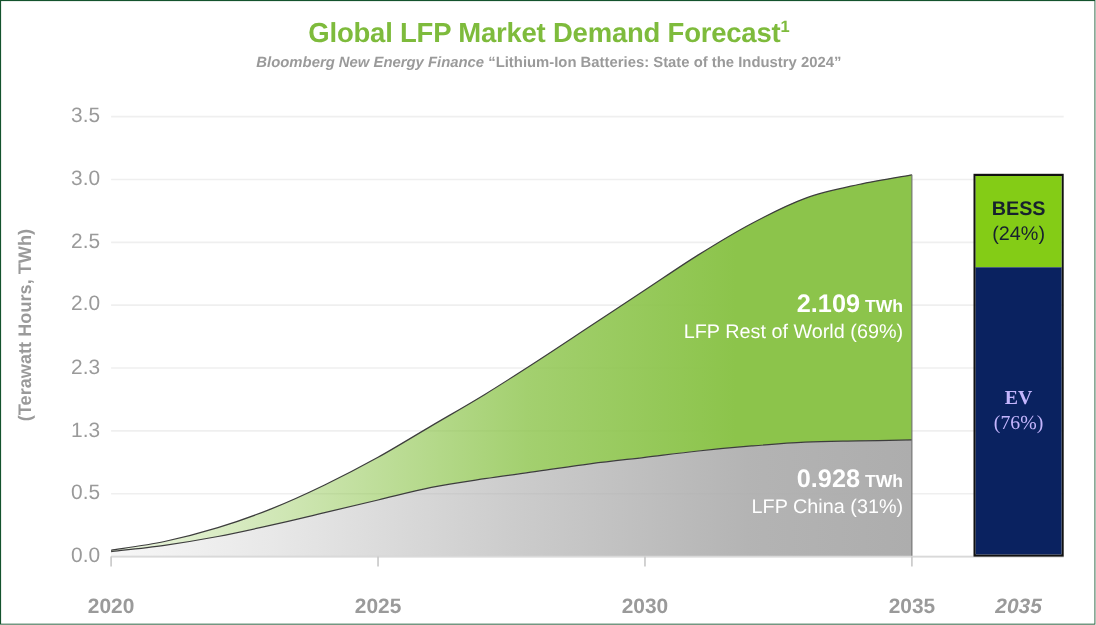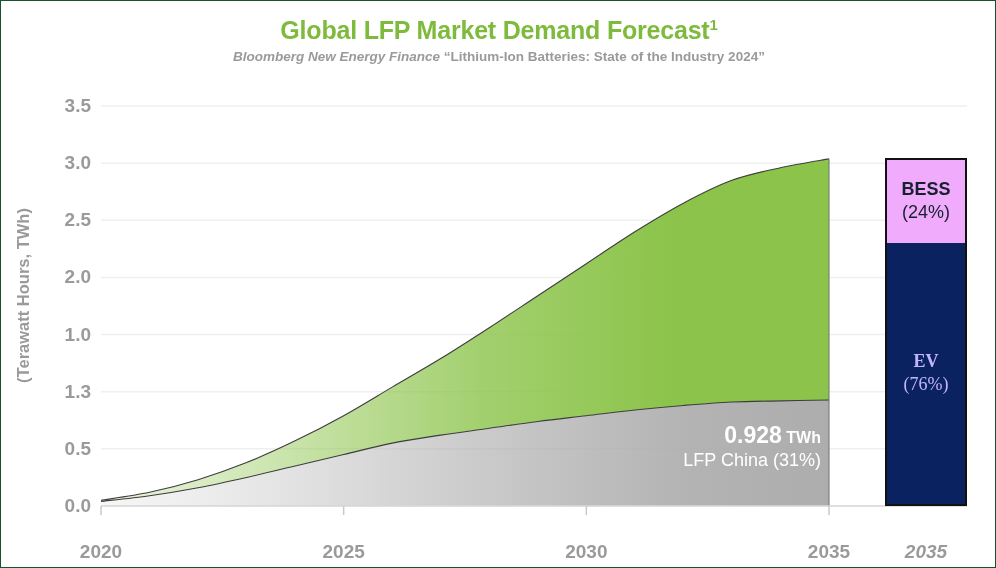"3.5" .ytick-label { font-weight: bold -> normal }
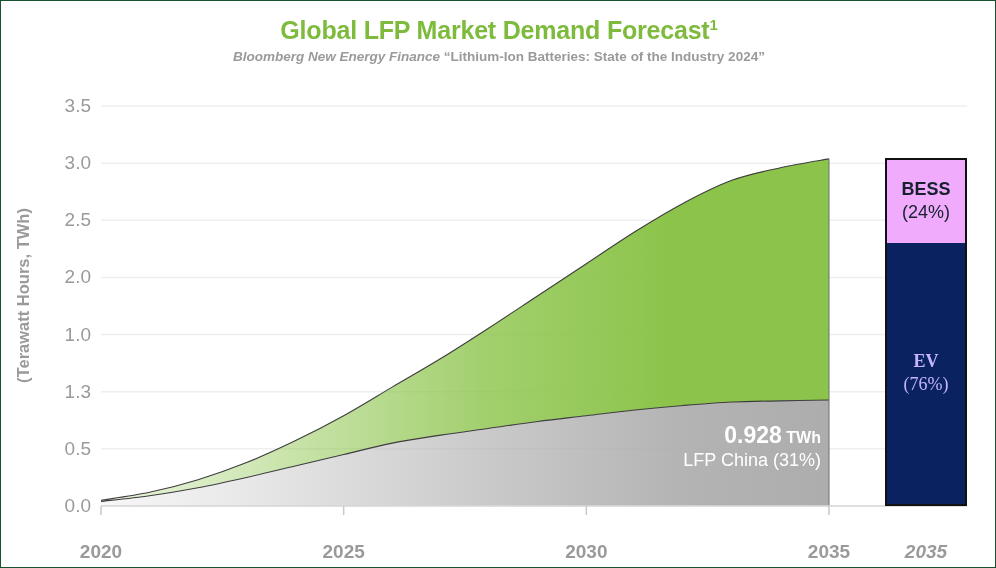"BESS" #seg-bess { background: #f0abfc -> #84cc16 }
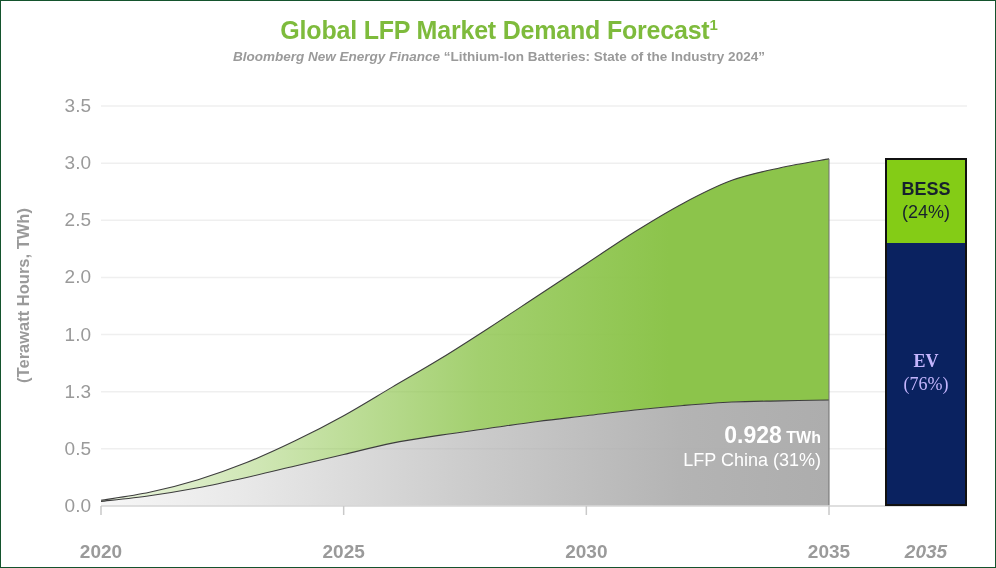"2.109 TWh" div.area-label { html: none -> <div> <span>2.109</span> <span>TWh</span> <span>LFP Rest of World (69%)</span> </div> }
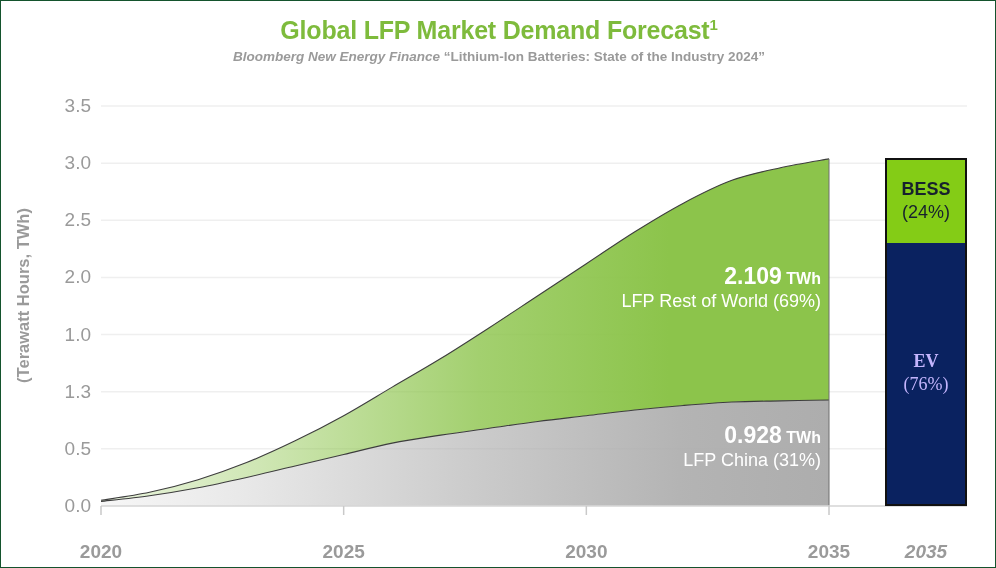"1.0" div.ytick-label { text: 1.0 -> 2.3 }
